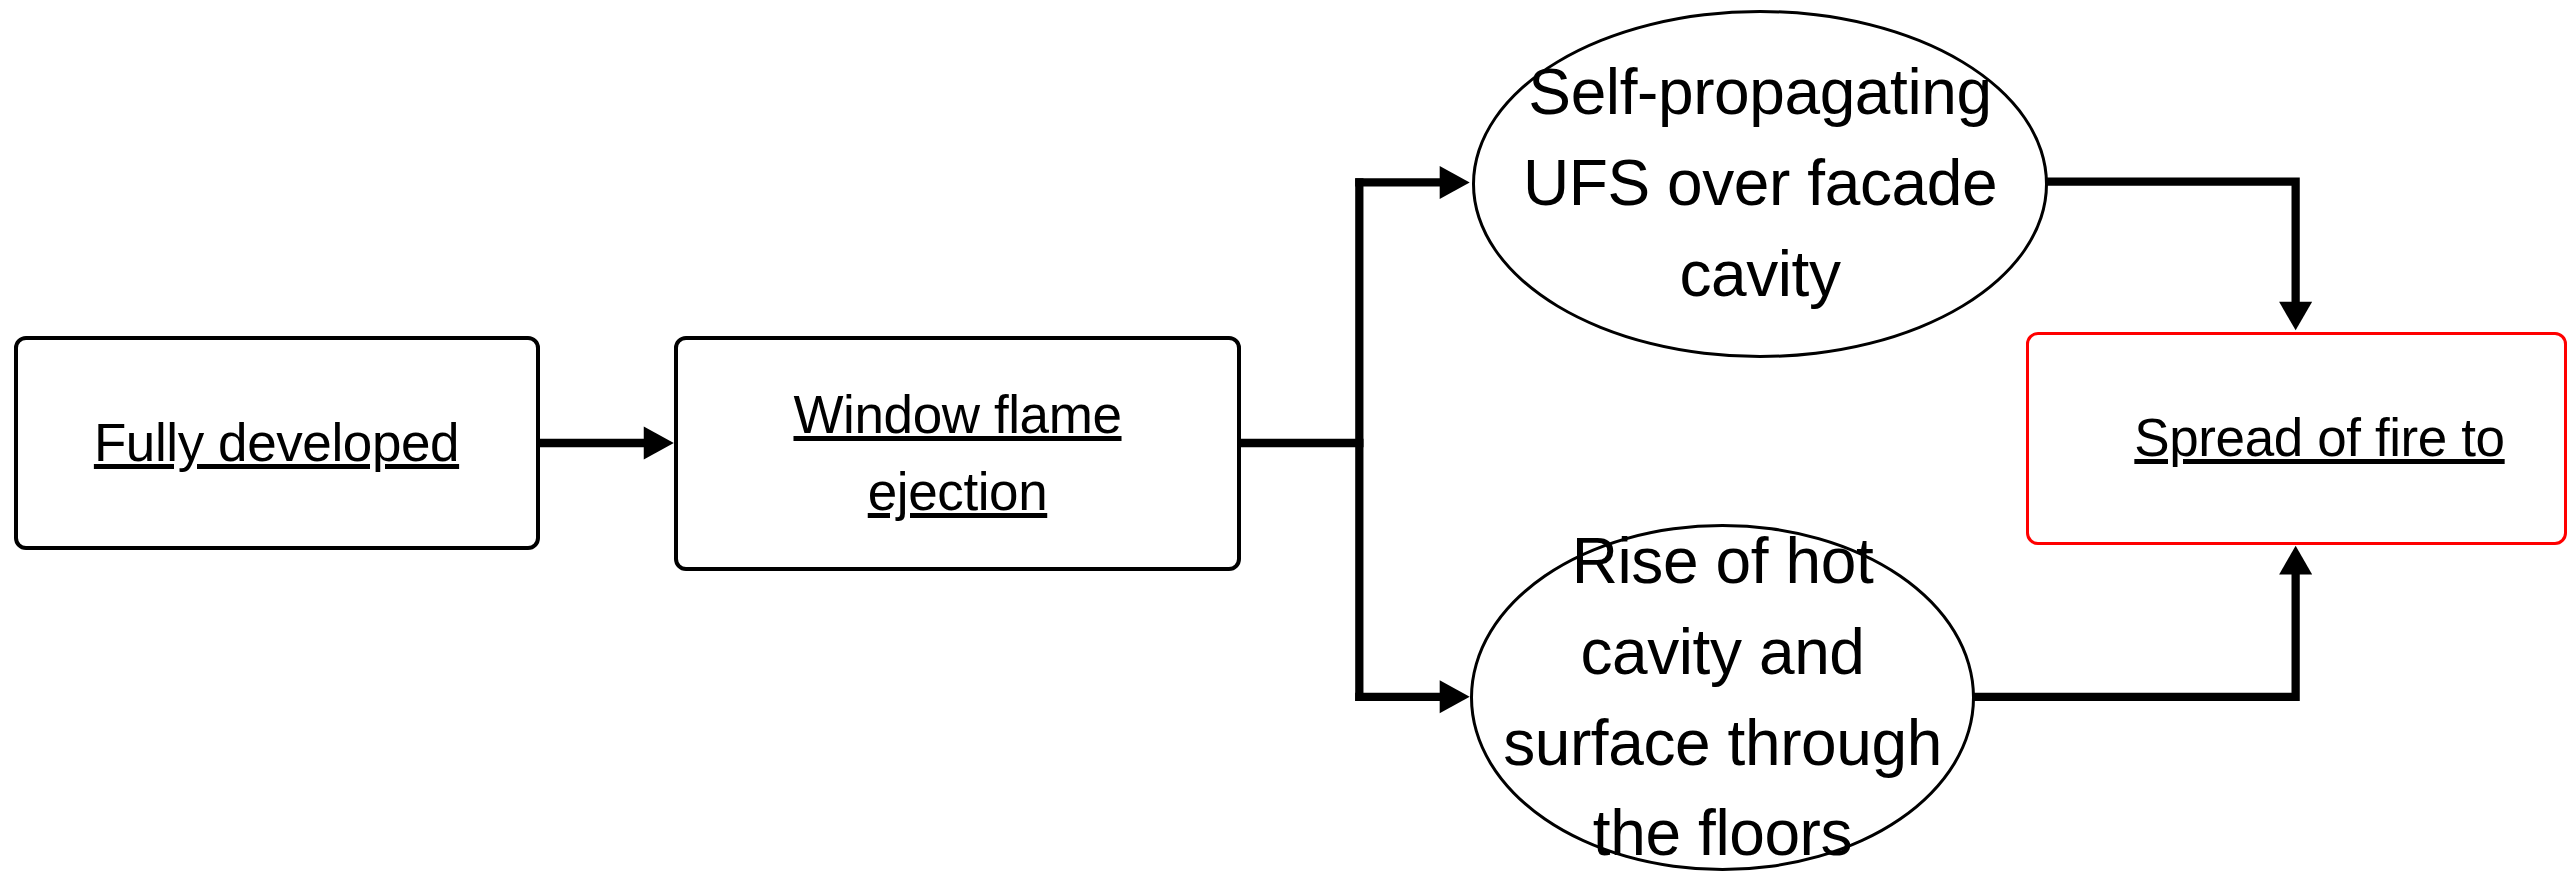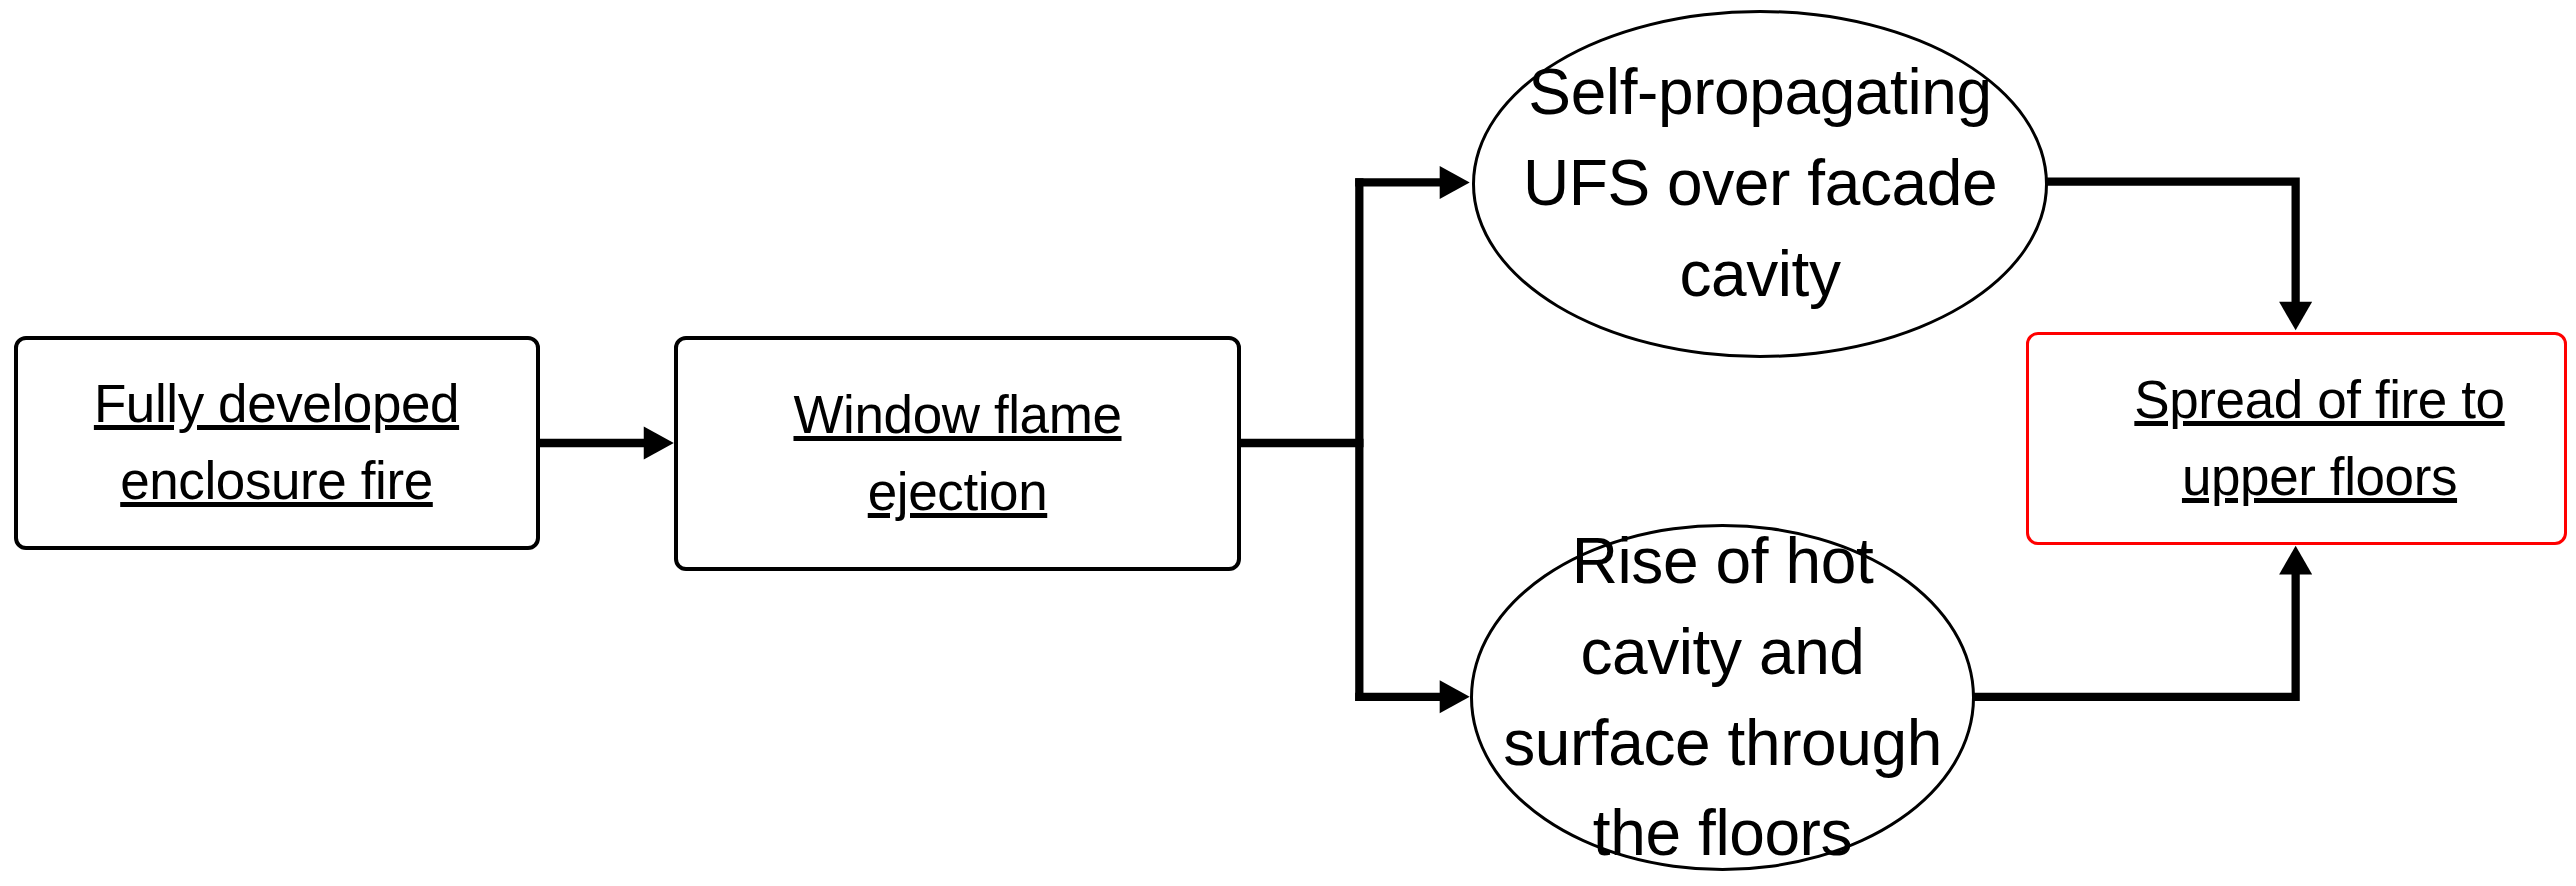"enclosure fire" span { html: <span>enclosure fire</span> -> none }
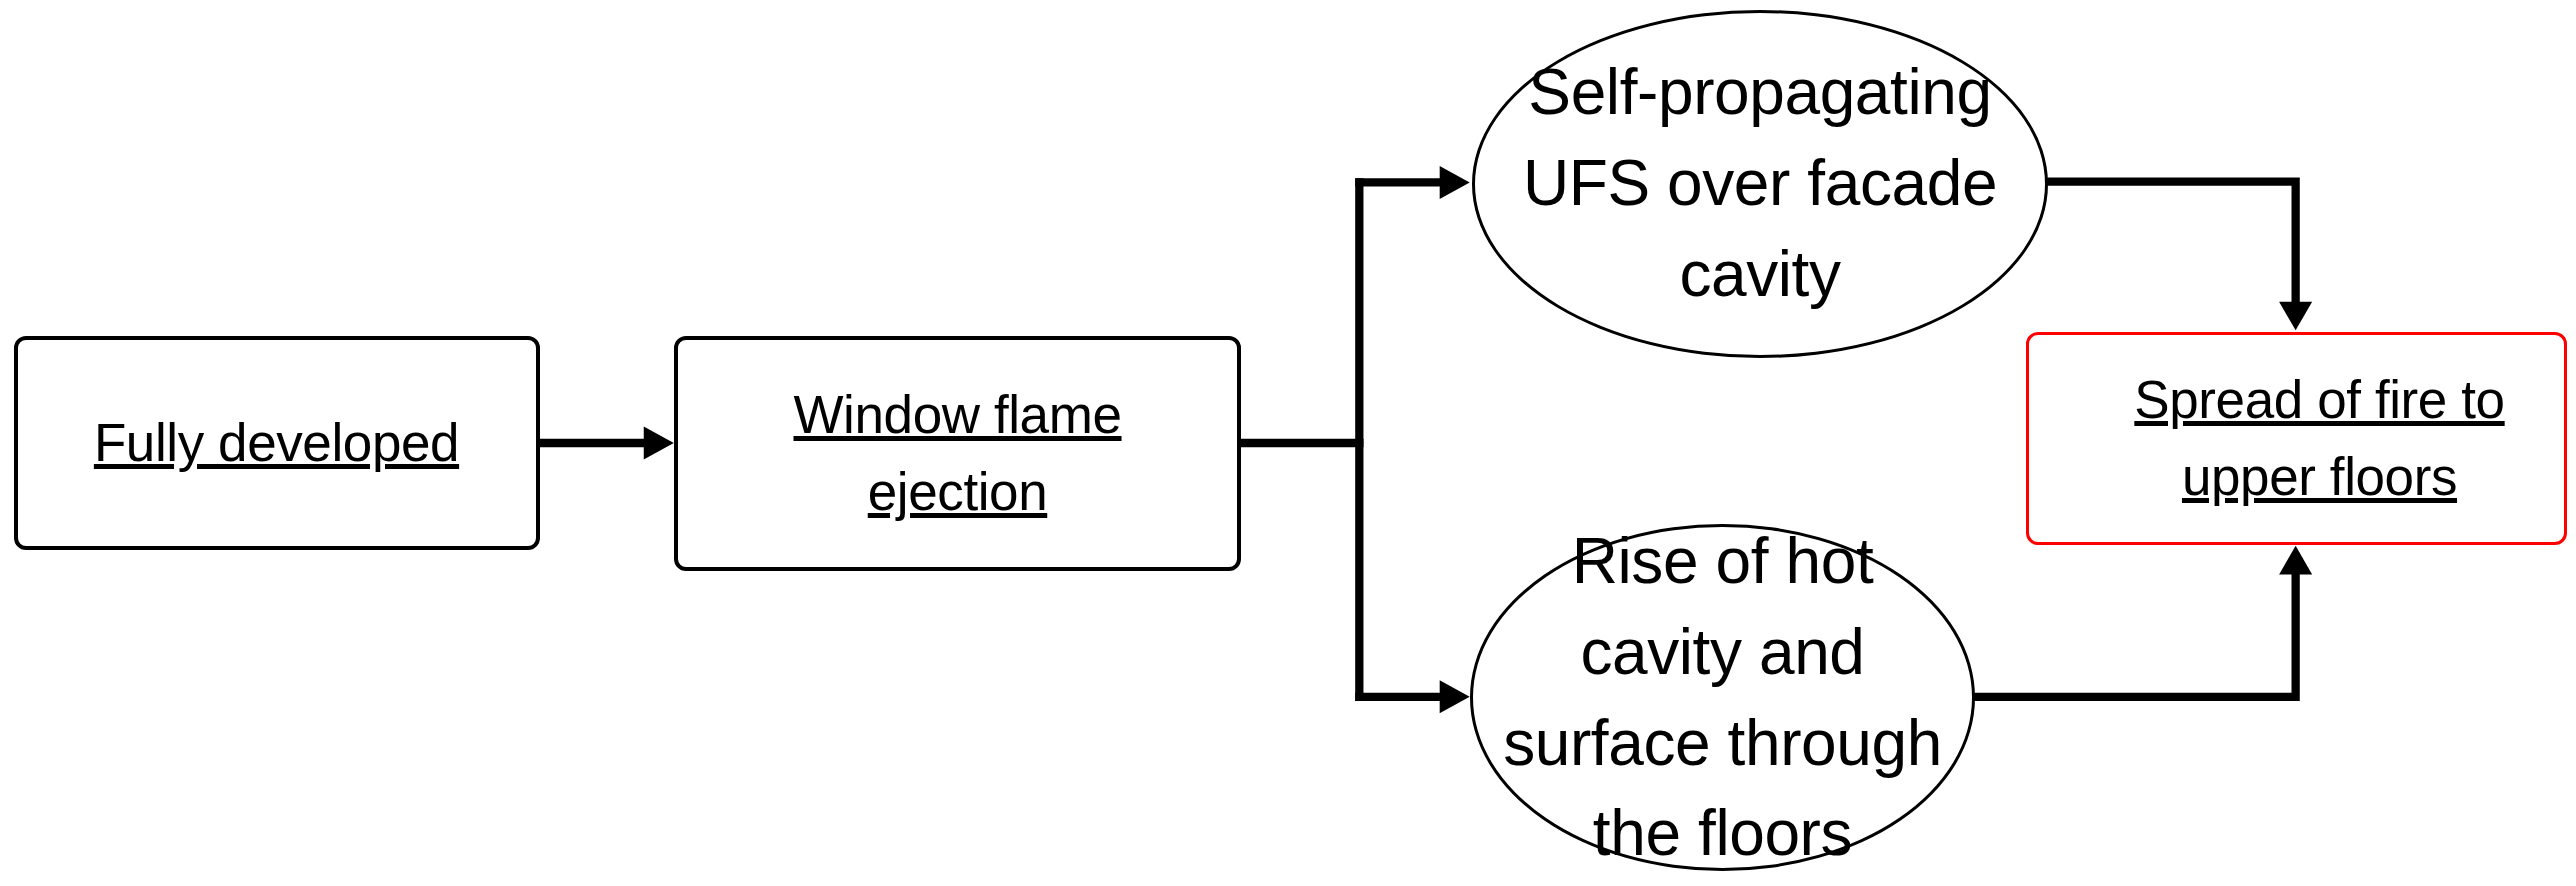"upper floors" span { html: <span>upper floors</span> -> none }
